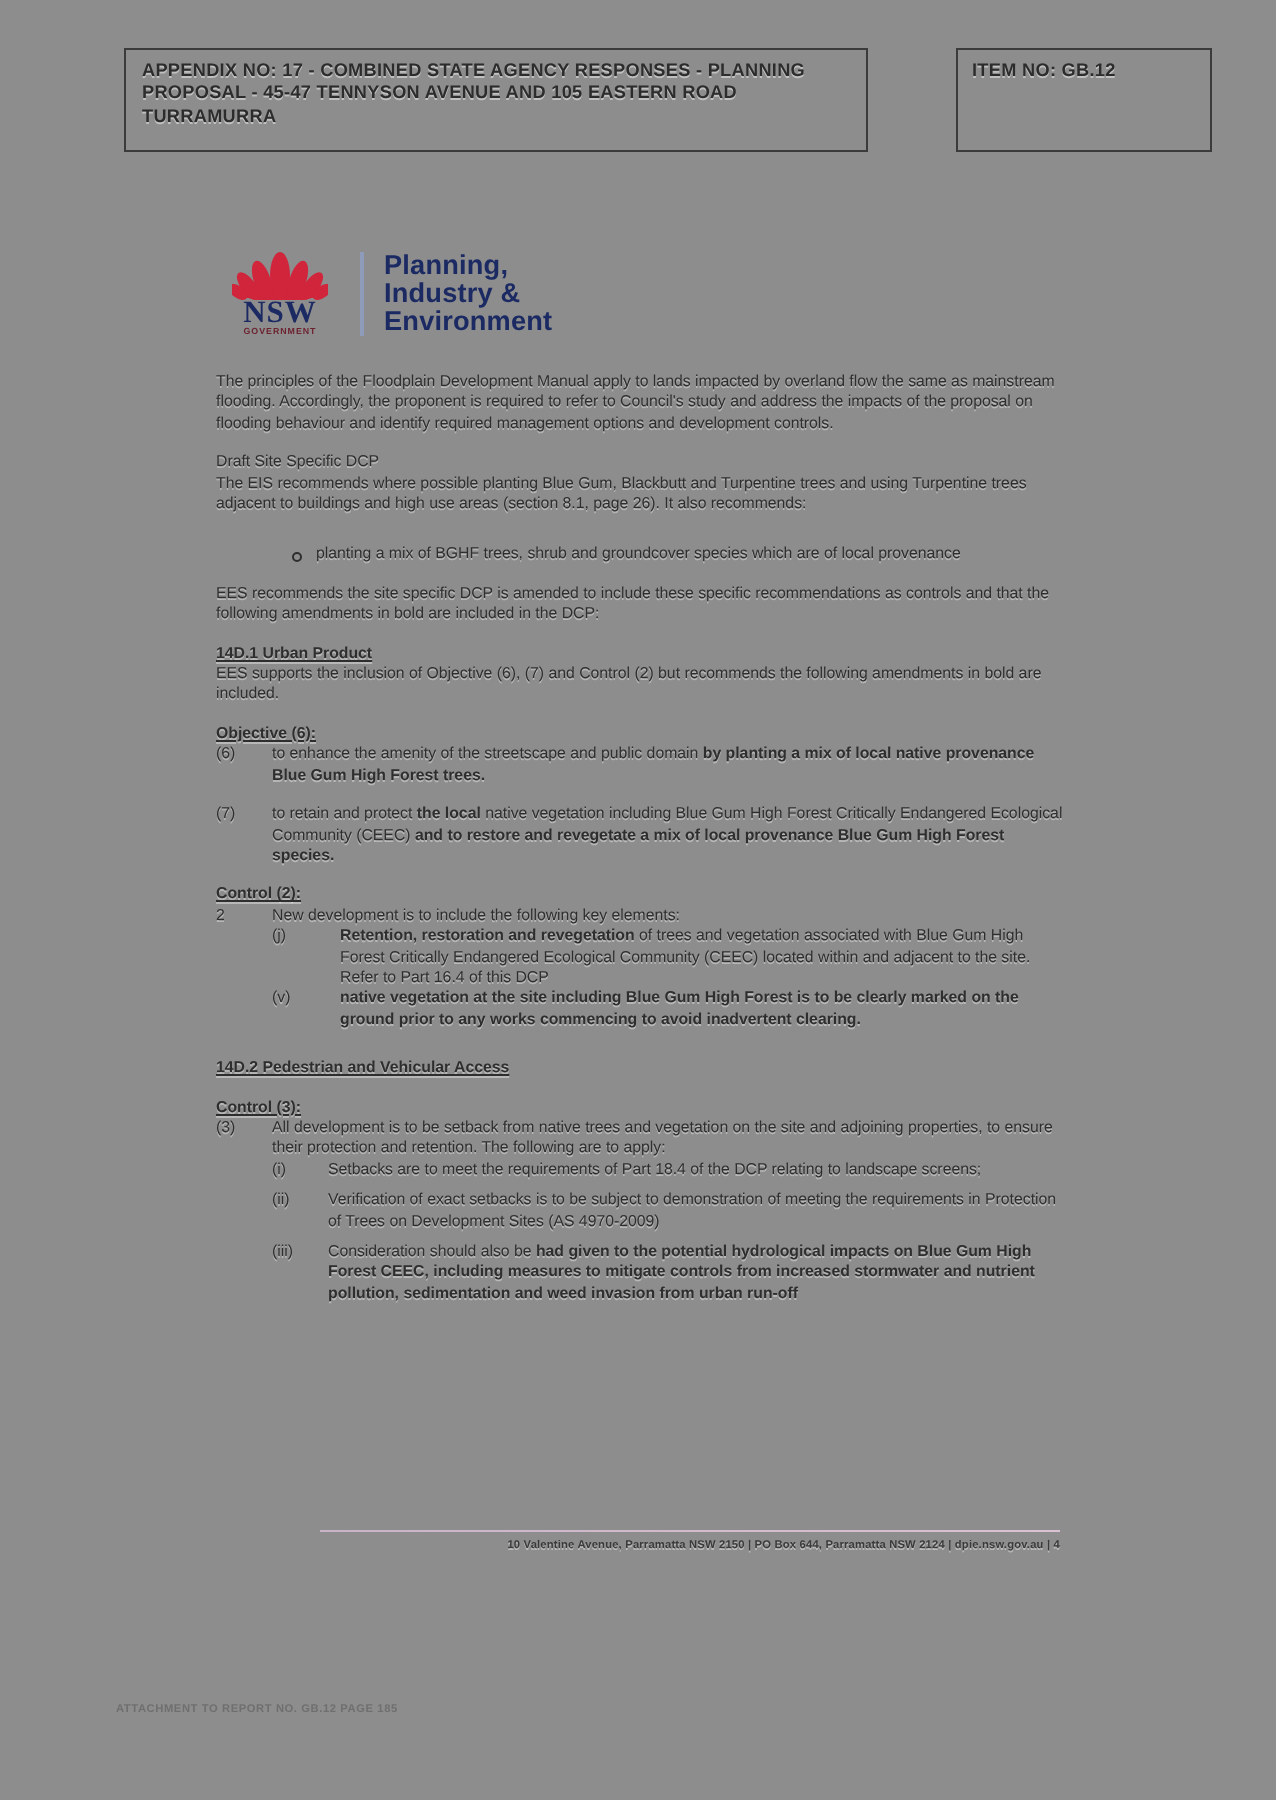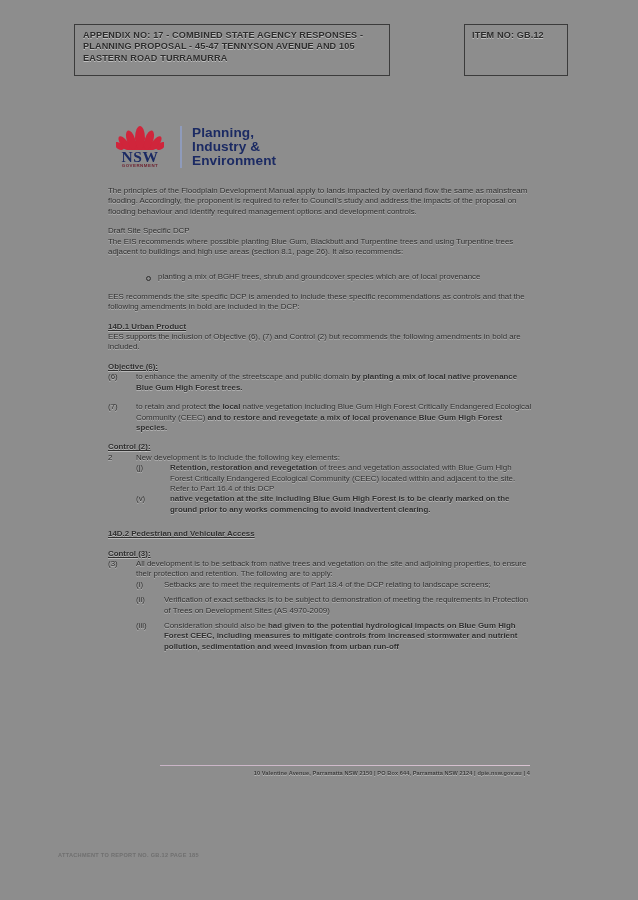"APPENDIX NO: 17 - COMBINED" .hdr-left { left: 16px -> 4px; width: 316px -> 372px }
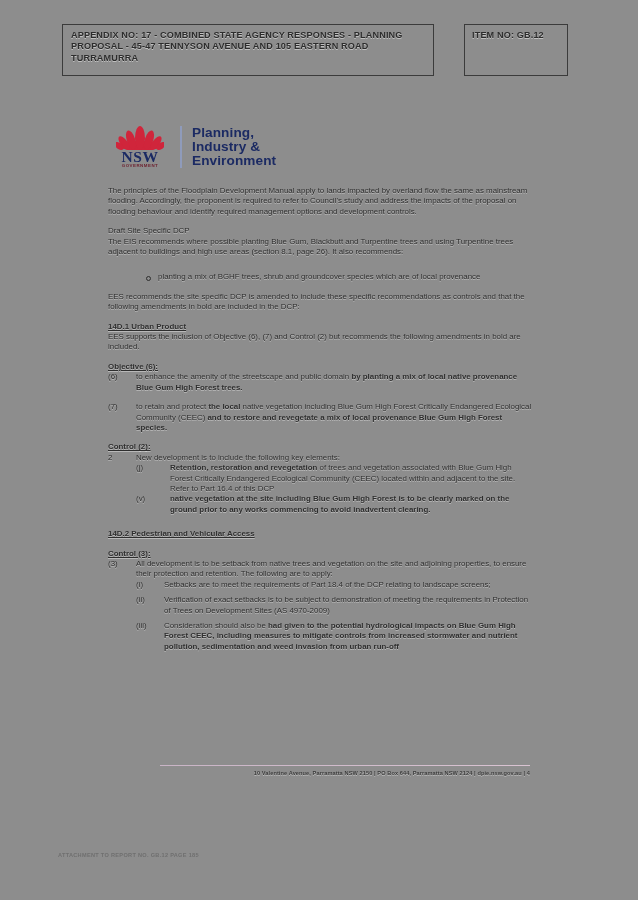"ITEM NO: GB.12" .hdr-right { left: 406px -> 420px; width: 104px -> 128px }
